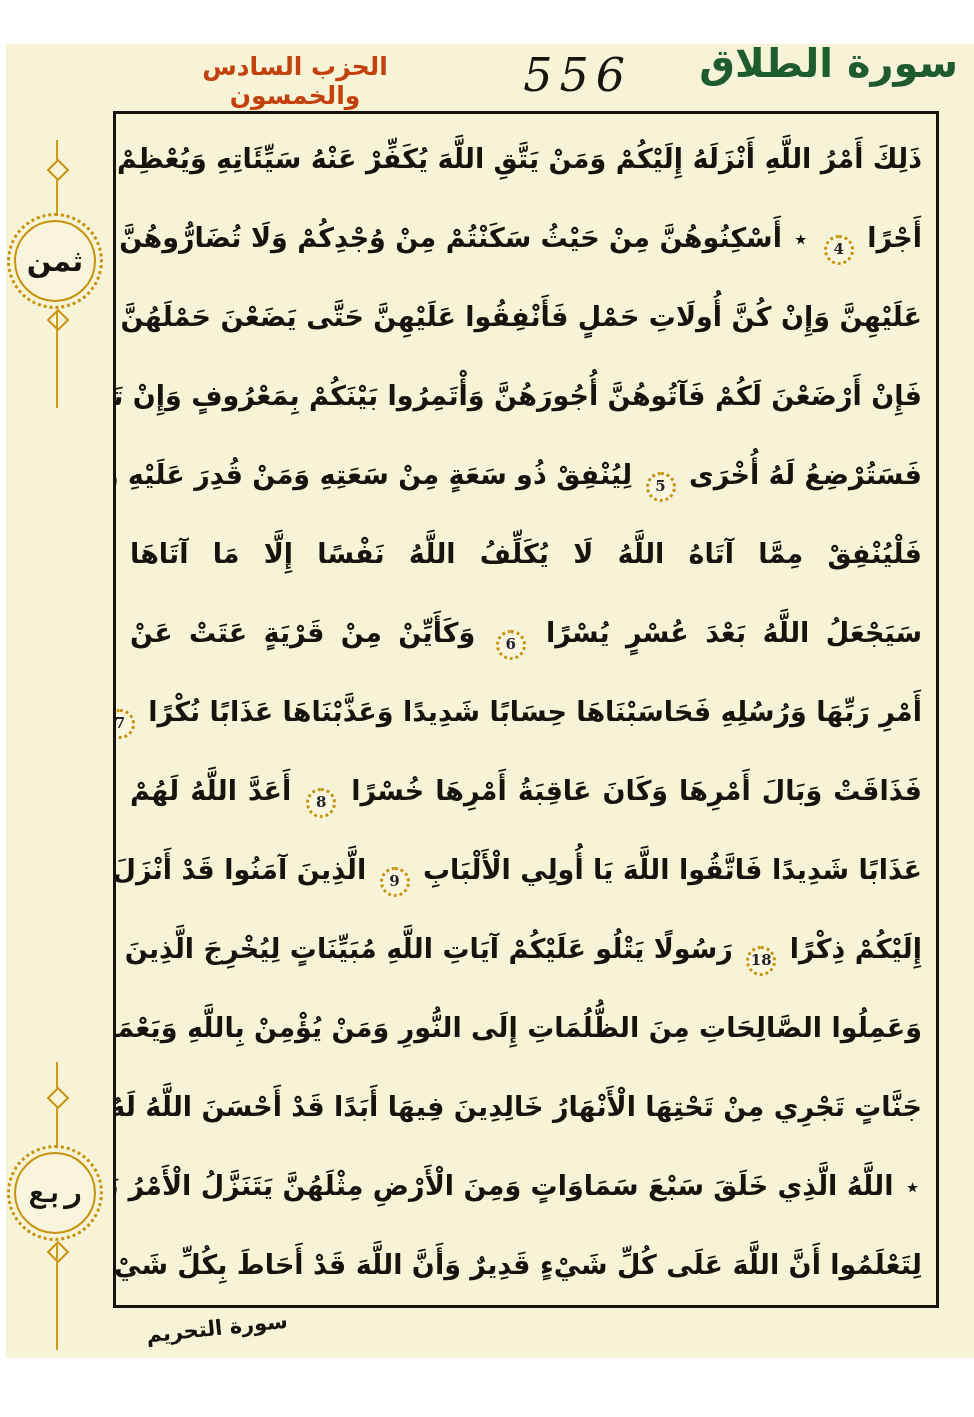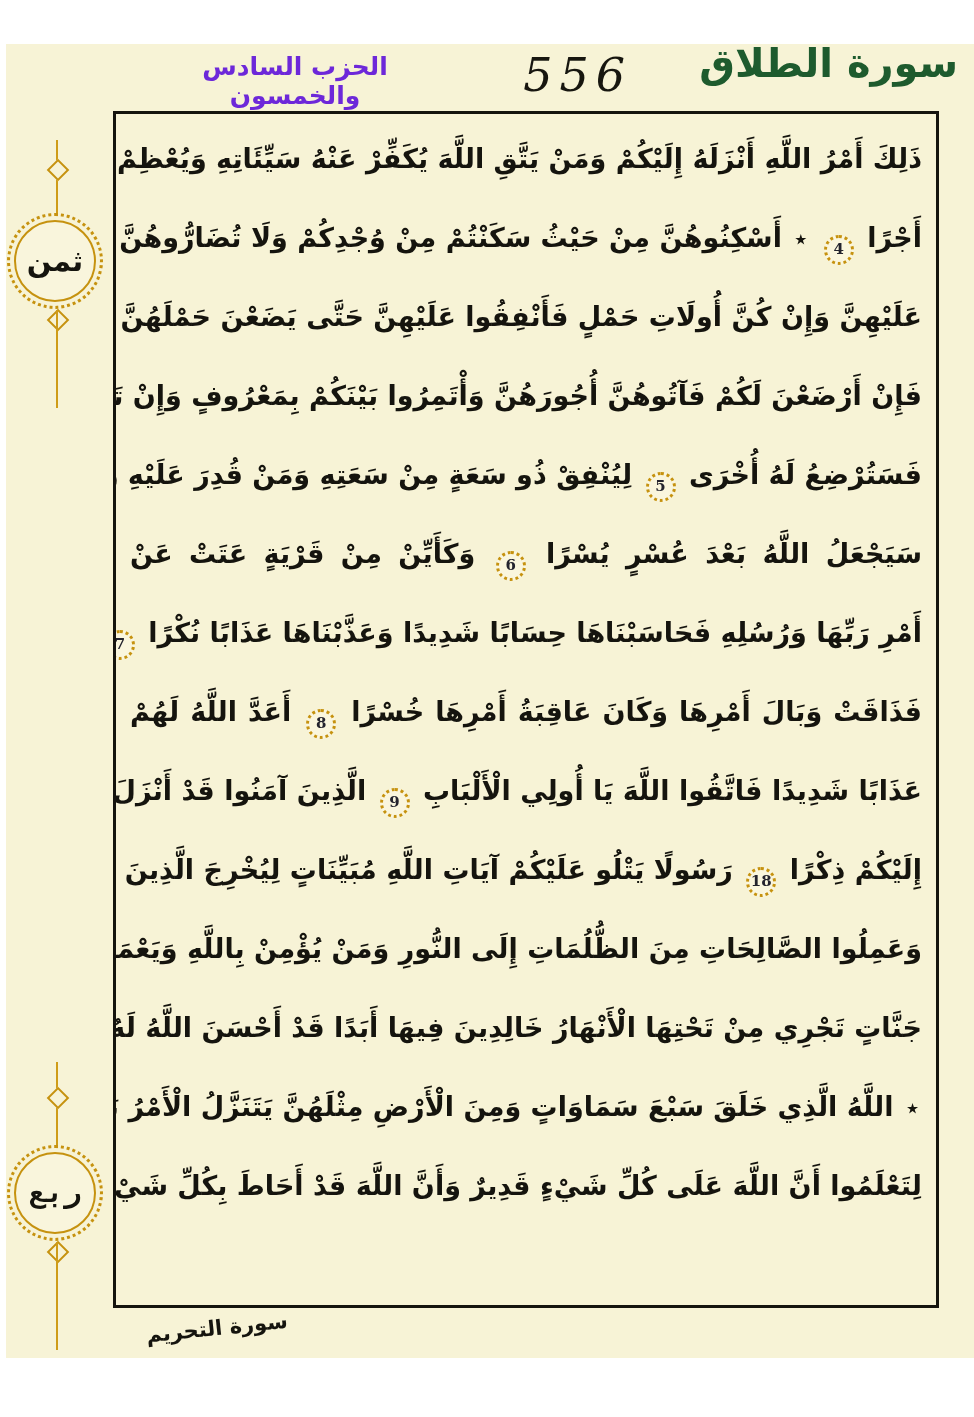"الحزب السادس والخمسون" .hizb-label { color: #6d28d9 -> #c2410c }
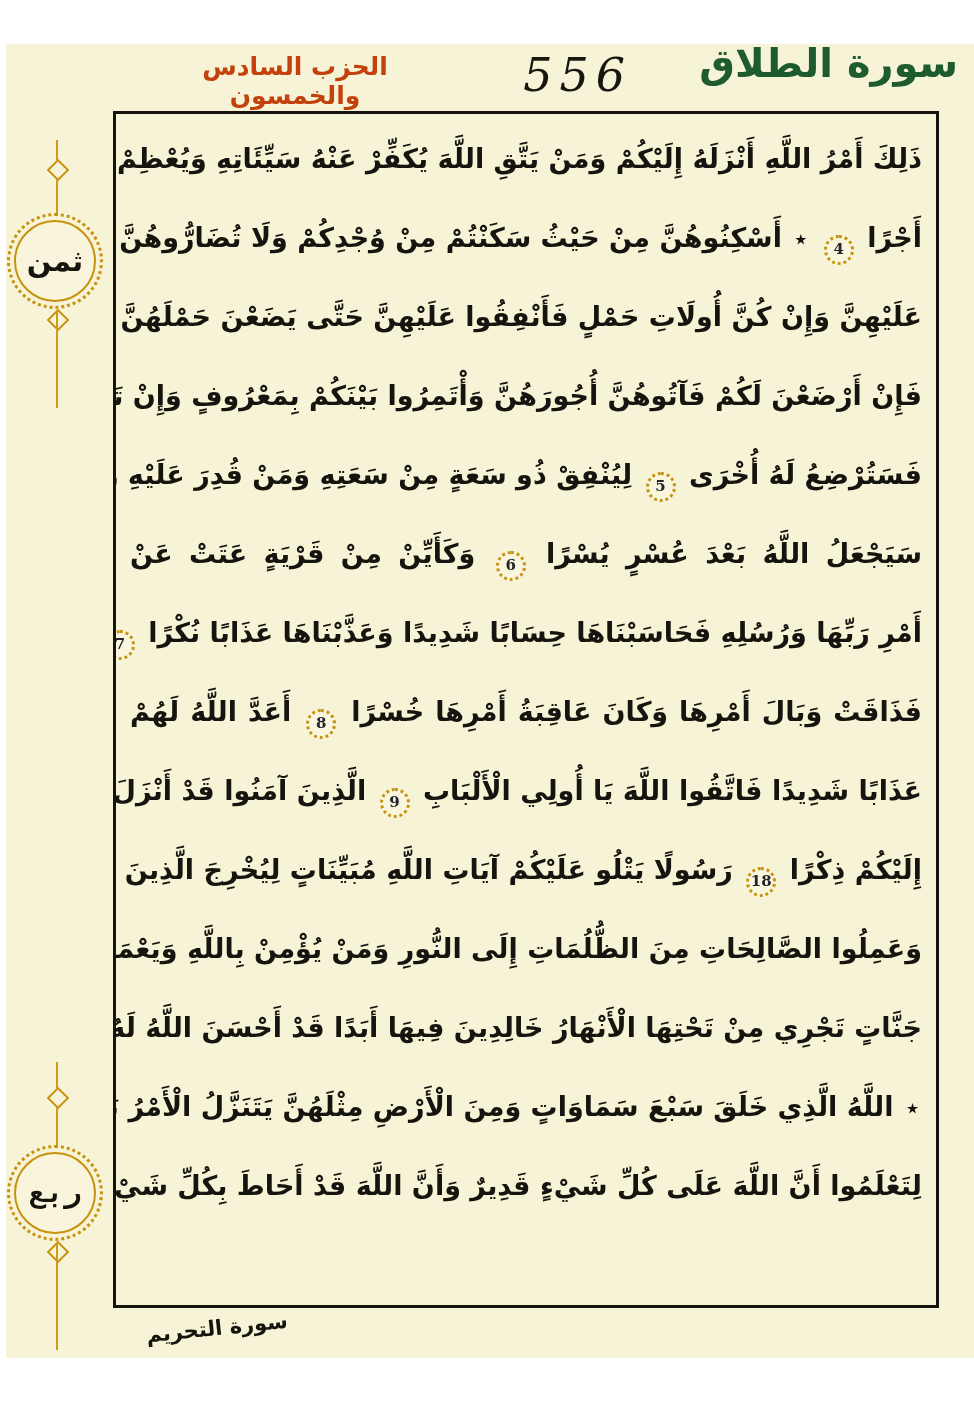"فَلْيُنْفِقْ مِمَّا آتَاهُ اللَّهُ لَا" div.quran-line { html: none -> <div><span>فَلْيُنْفِقْ مِمَّا آتَاهُ اللَّهُ لَا يُكَلِّفُ اللَّهُ نَفْسًا إِلَّا مَا آتَاهَا</span></div> }
